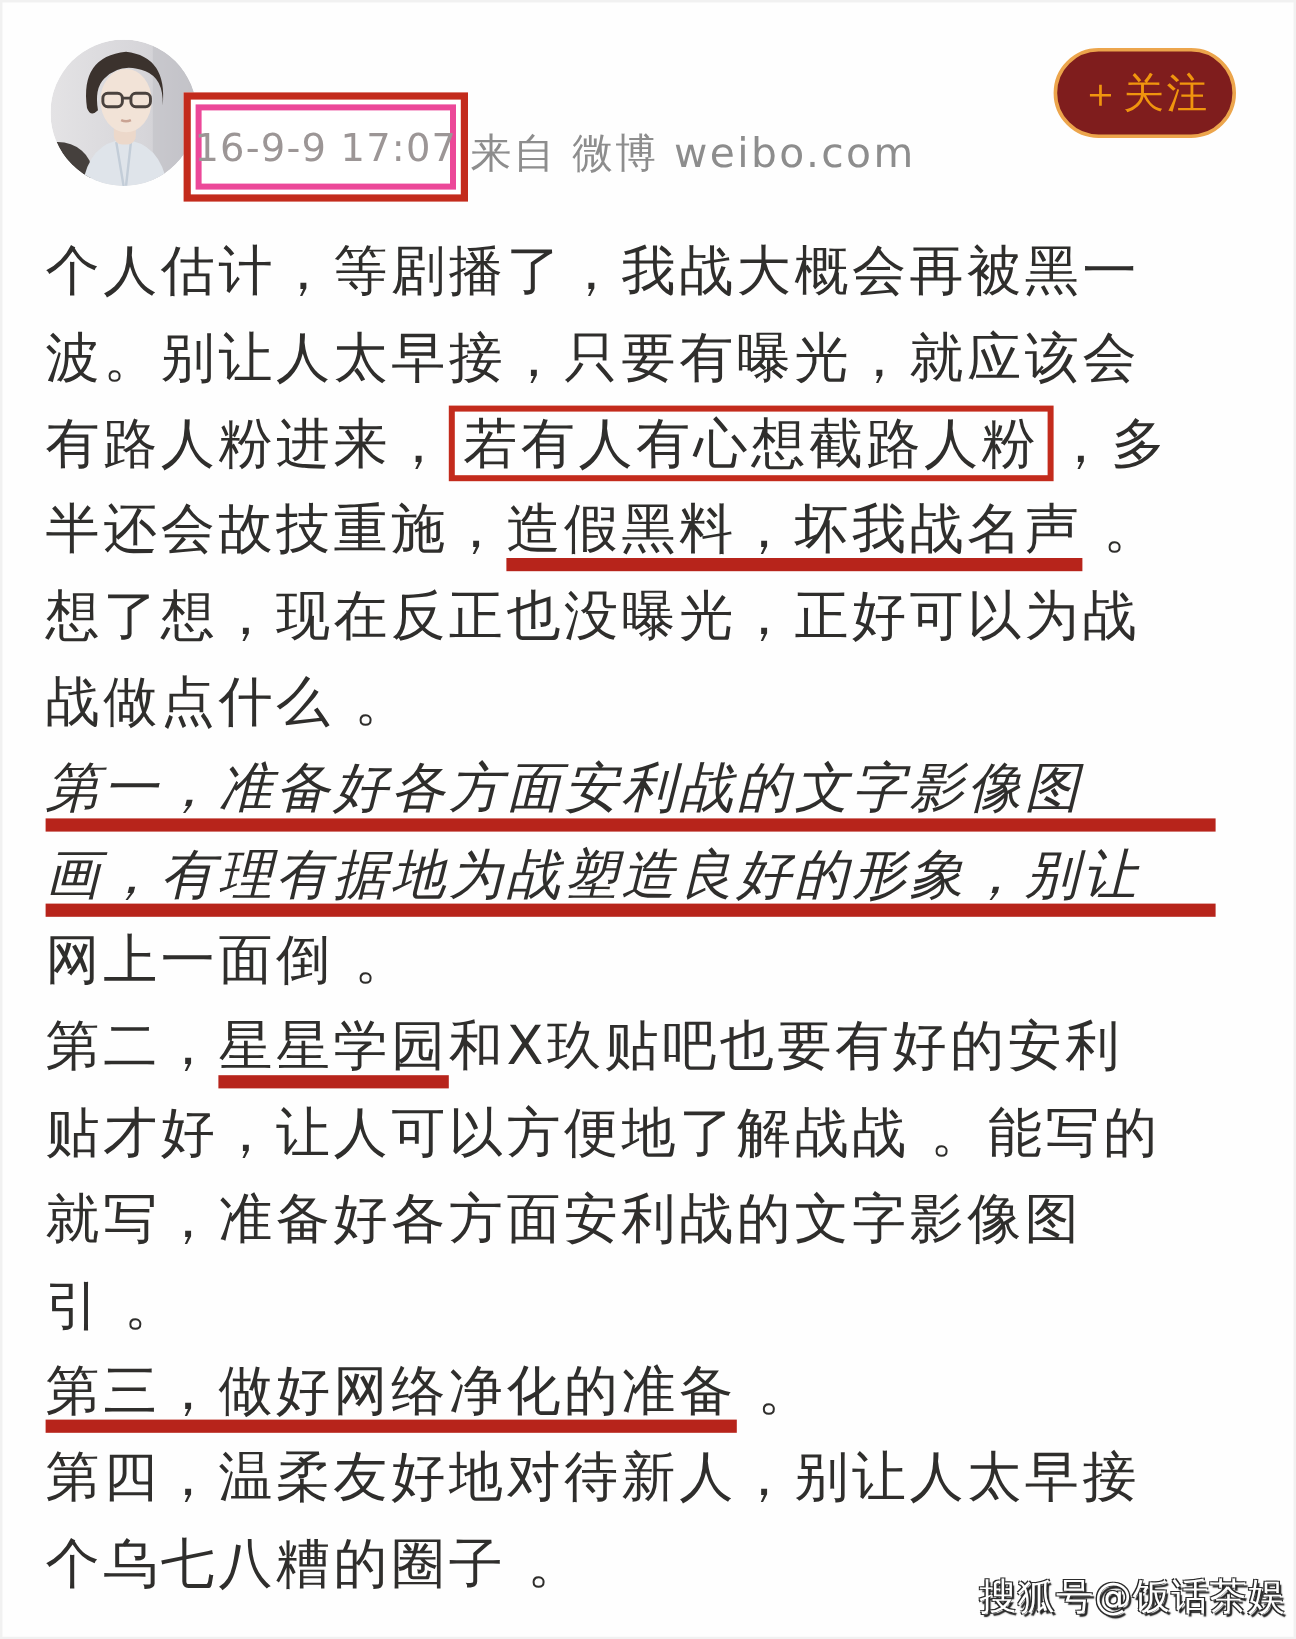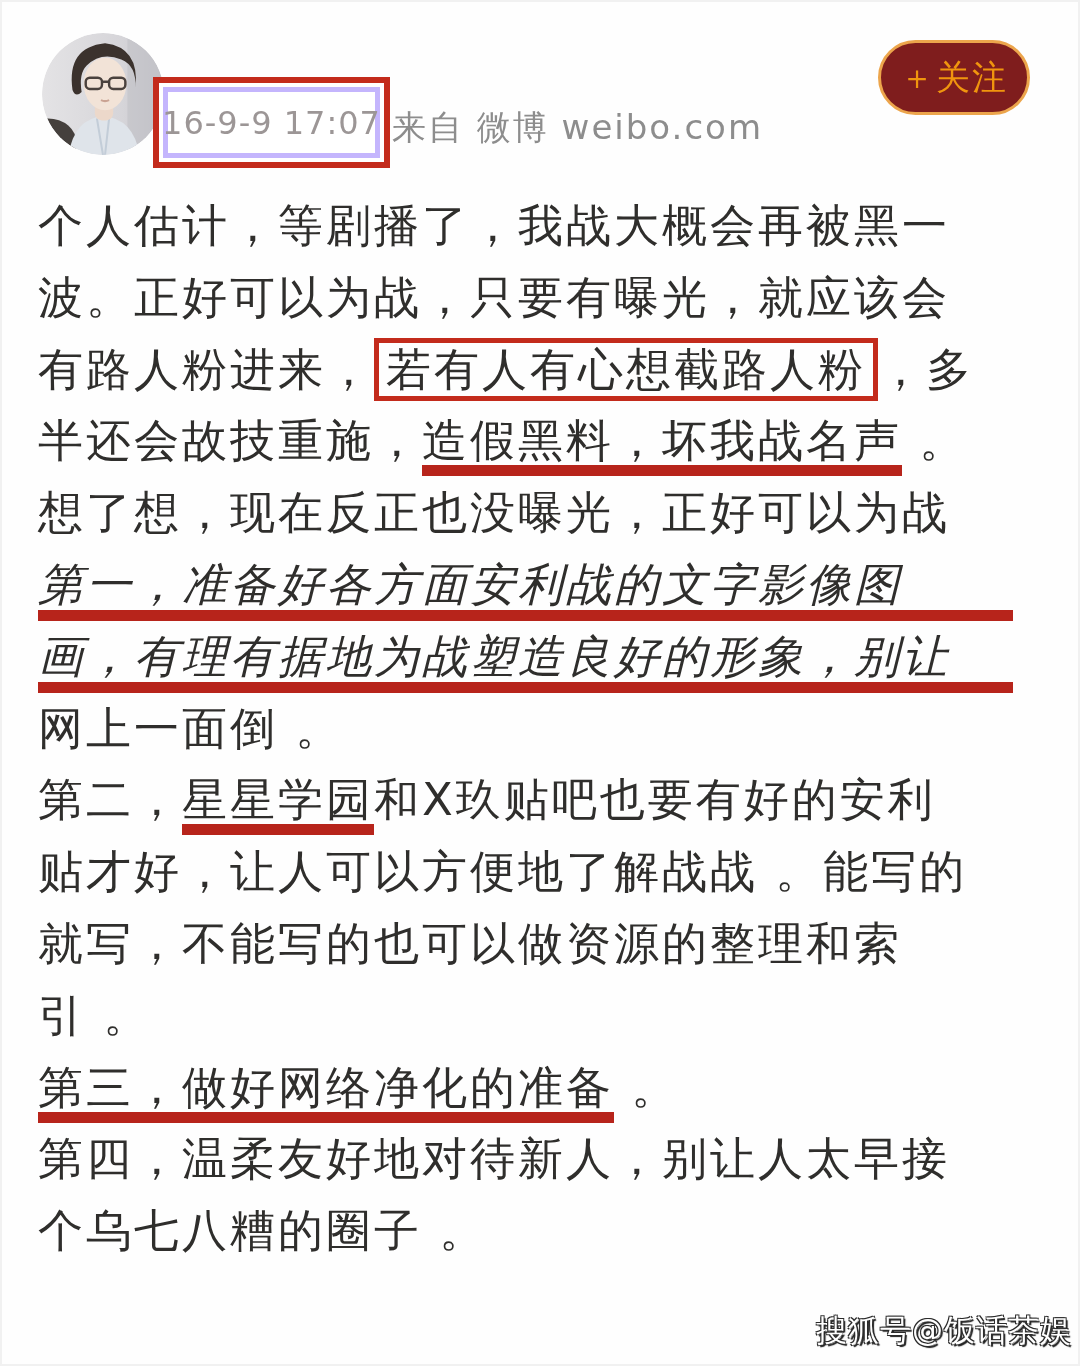"16-9-9 17:07" .stampbox-inner { border: 5px solid #c4b5fd -> 5px solid #ec4899 }
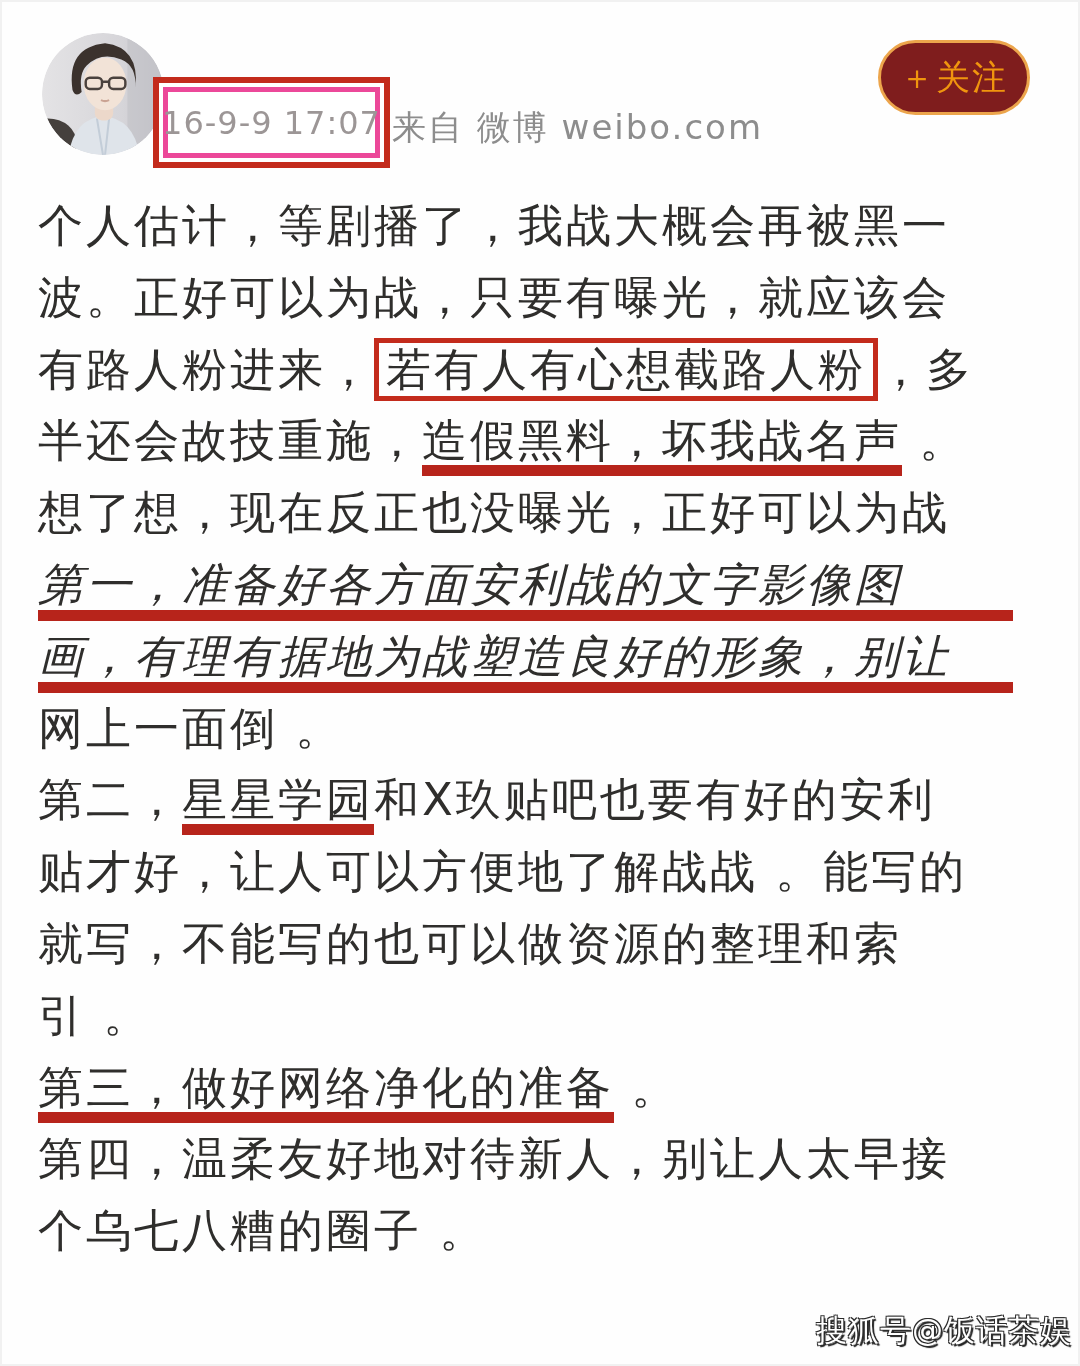"波。正好可以为战，只要有曝光，就应该会" span { text: 正好可以为战 -> 别让人太早接 }
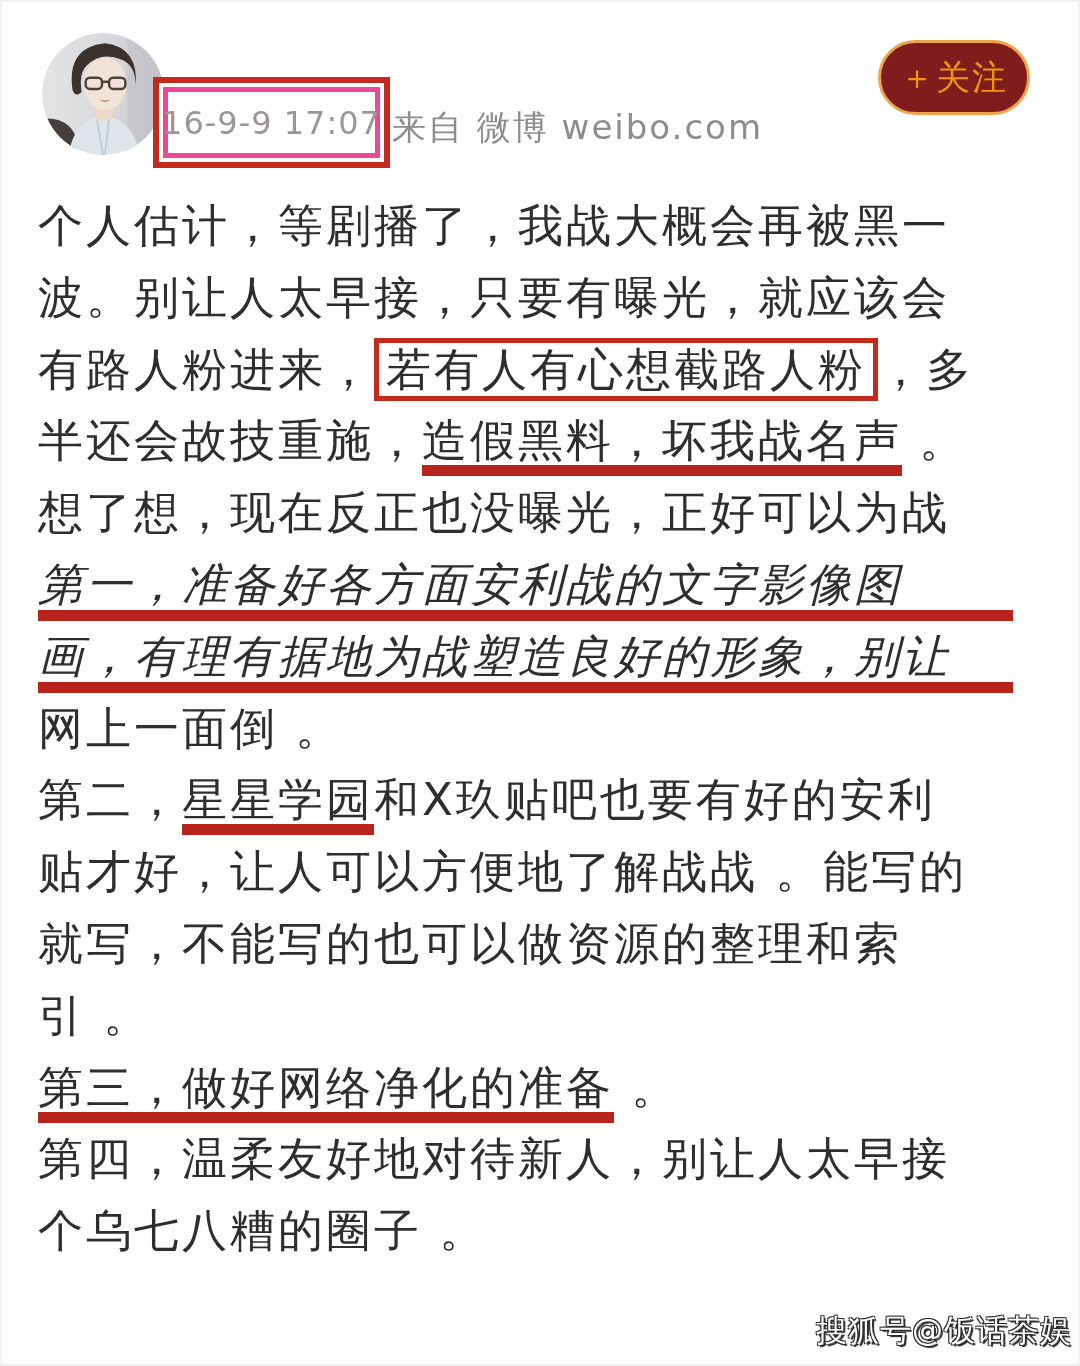"战做点什么 。" div.line { html: none -> <div><span>战做点什么 。</span></div> }
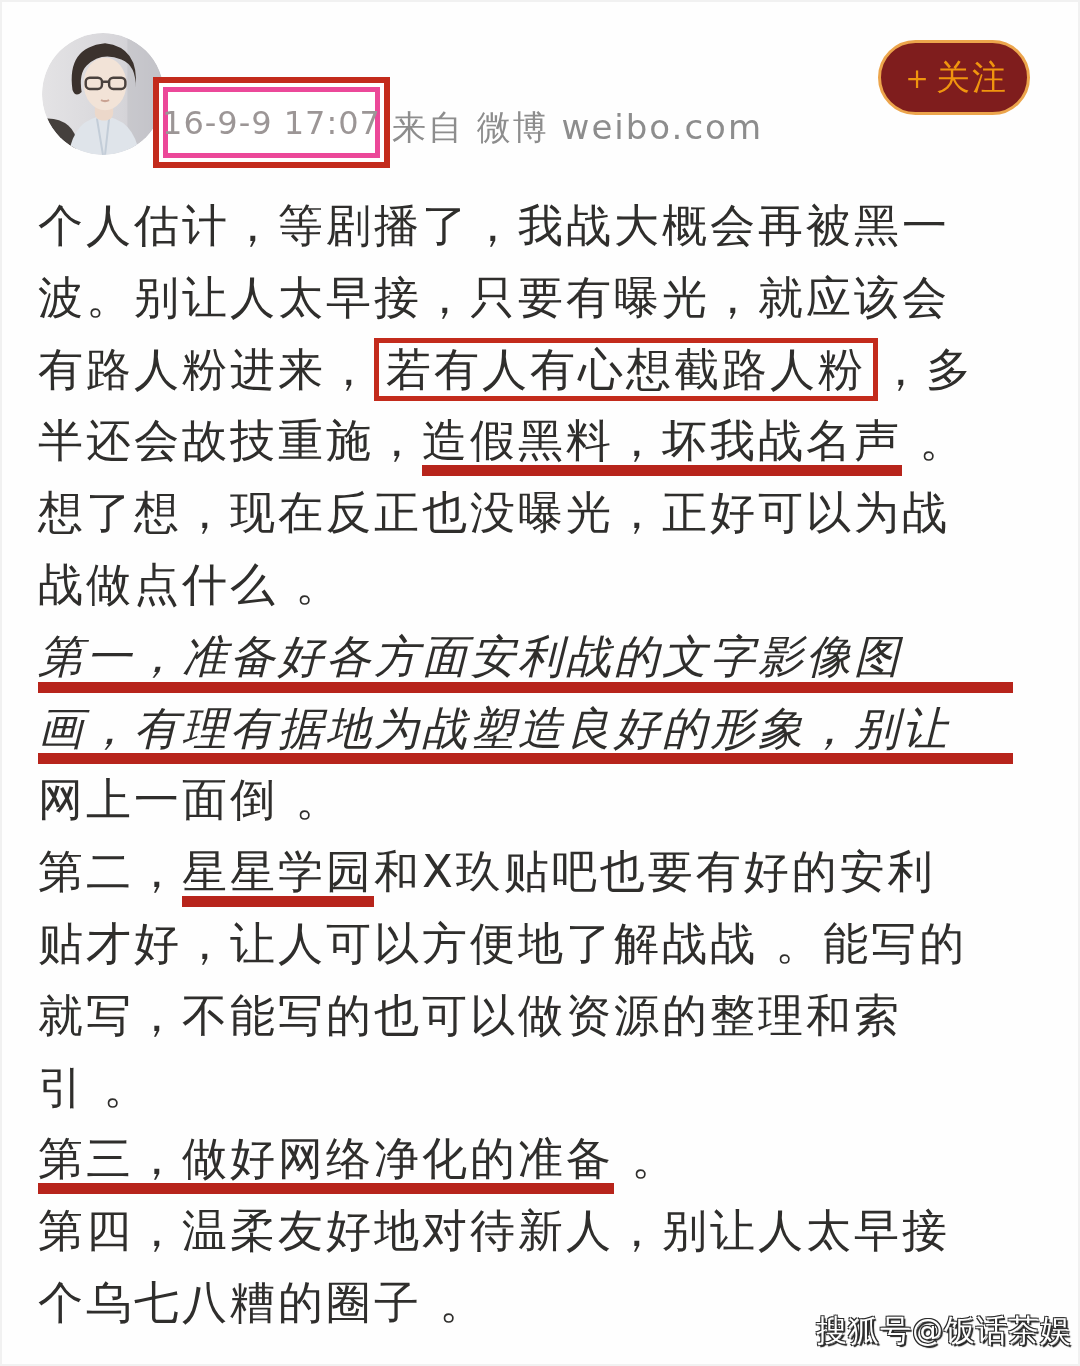"就写，不能写的也可以做资源的整理和索" span { text: 不能写的也可以做资源的整理和索 -> 准备好各方面安利战的文字影像图 }
